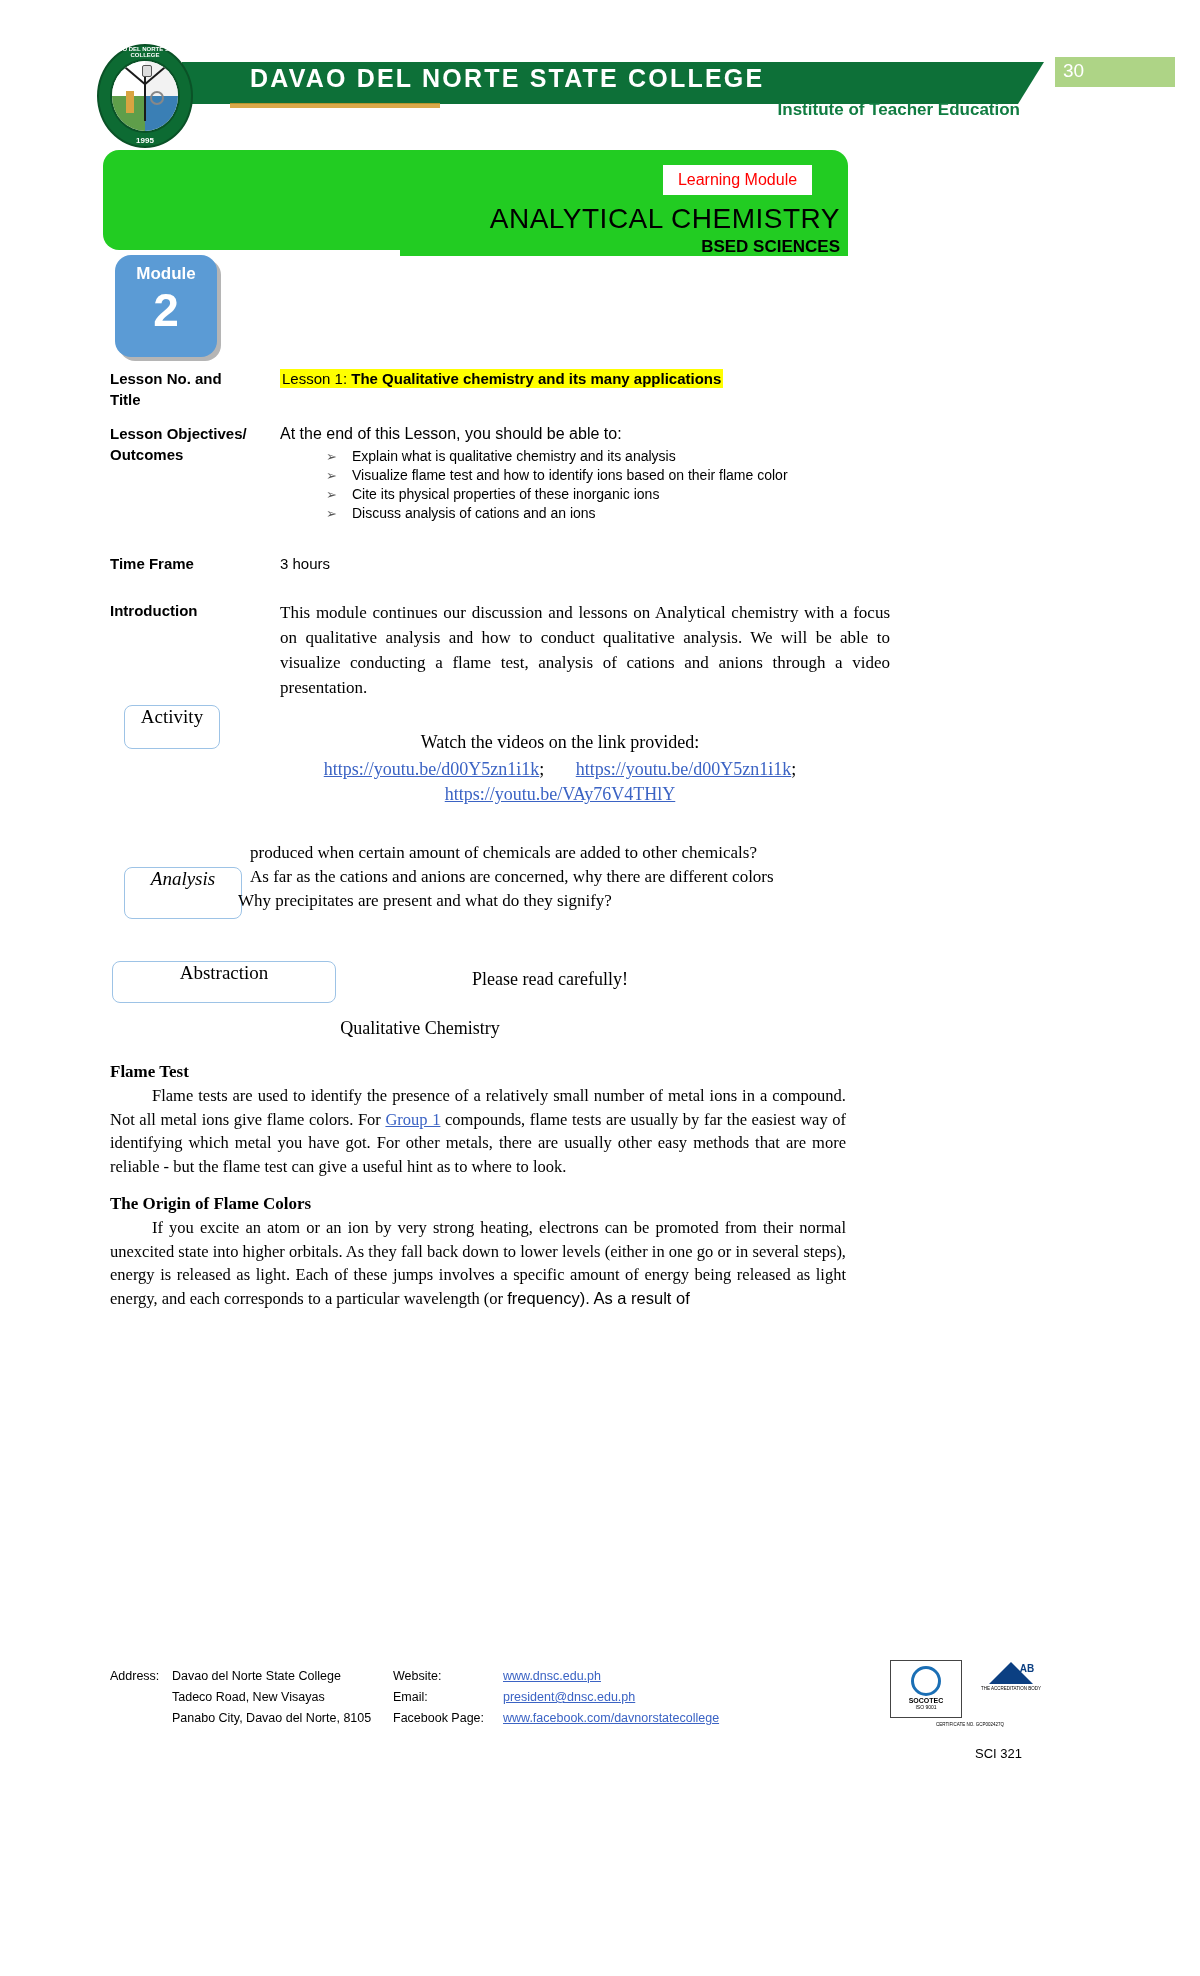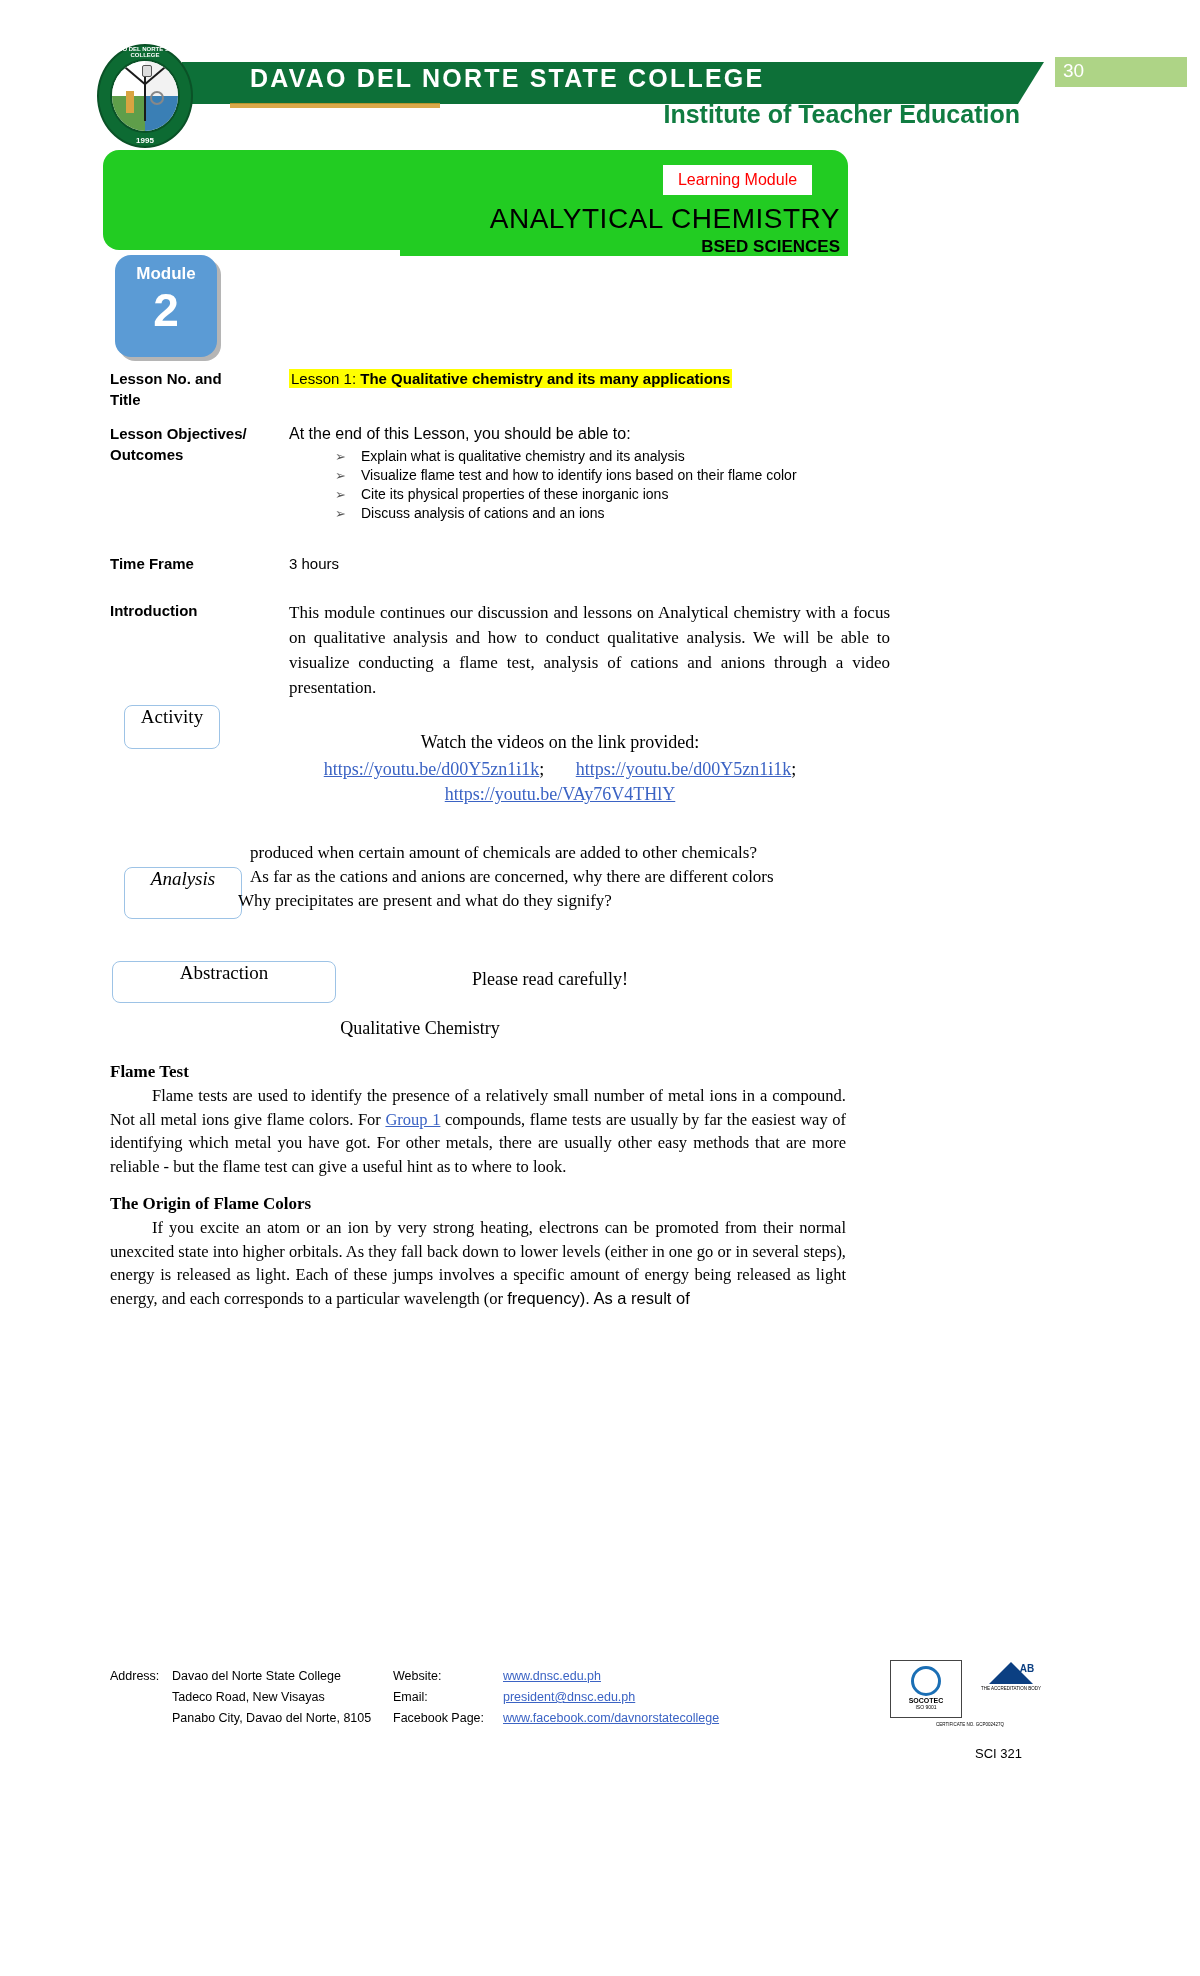"30" .pagenum { width: 132px -> 120px }
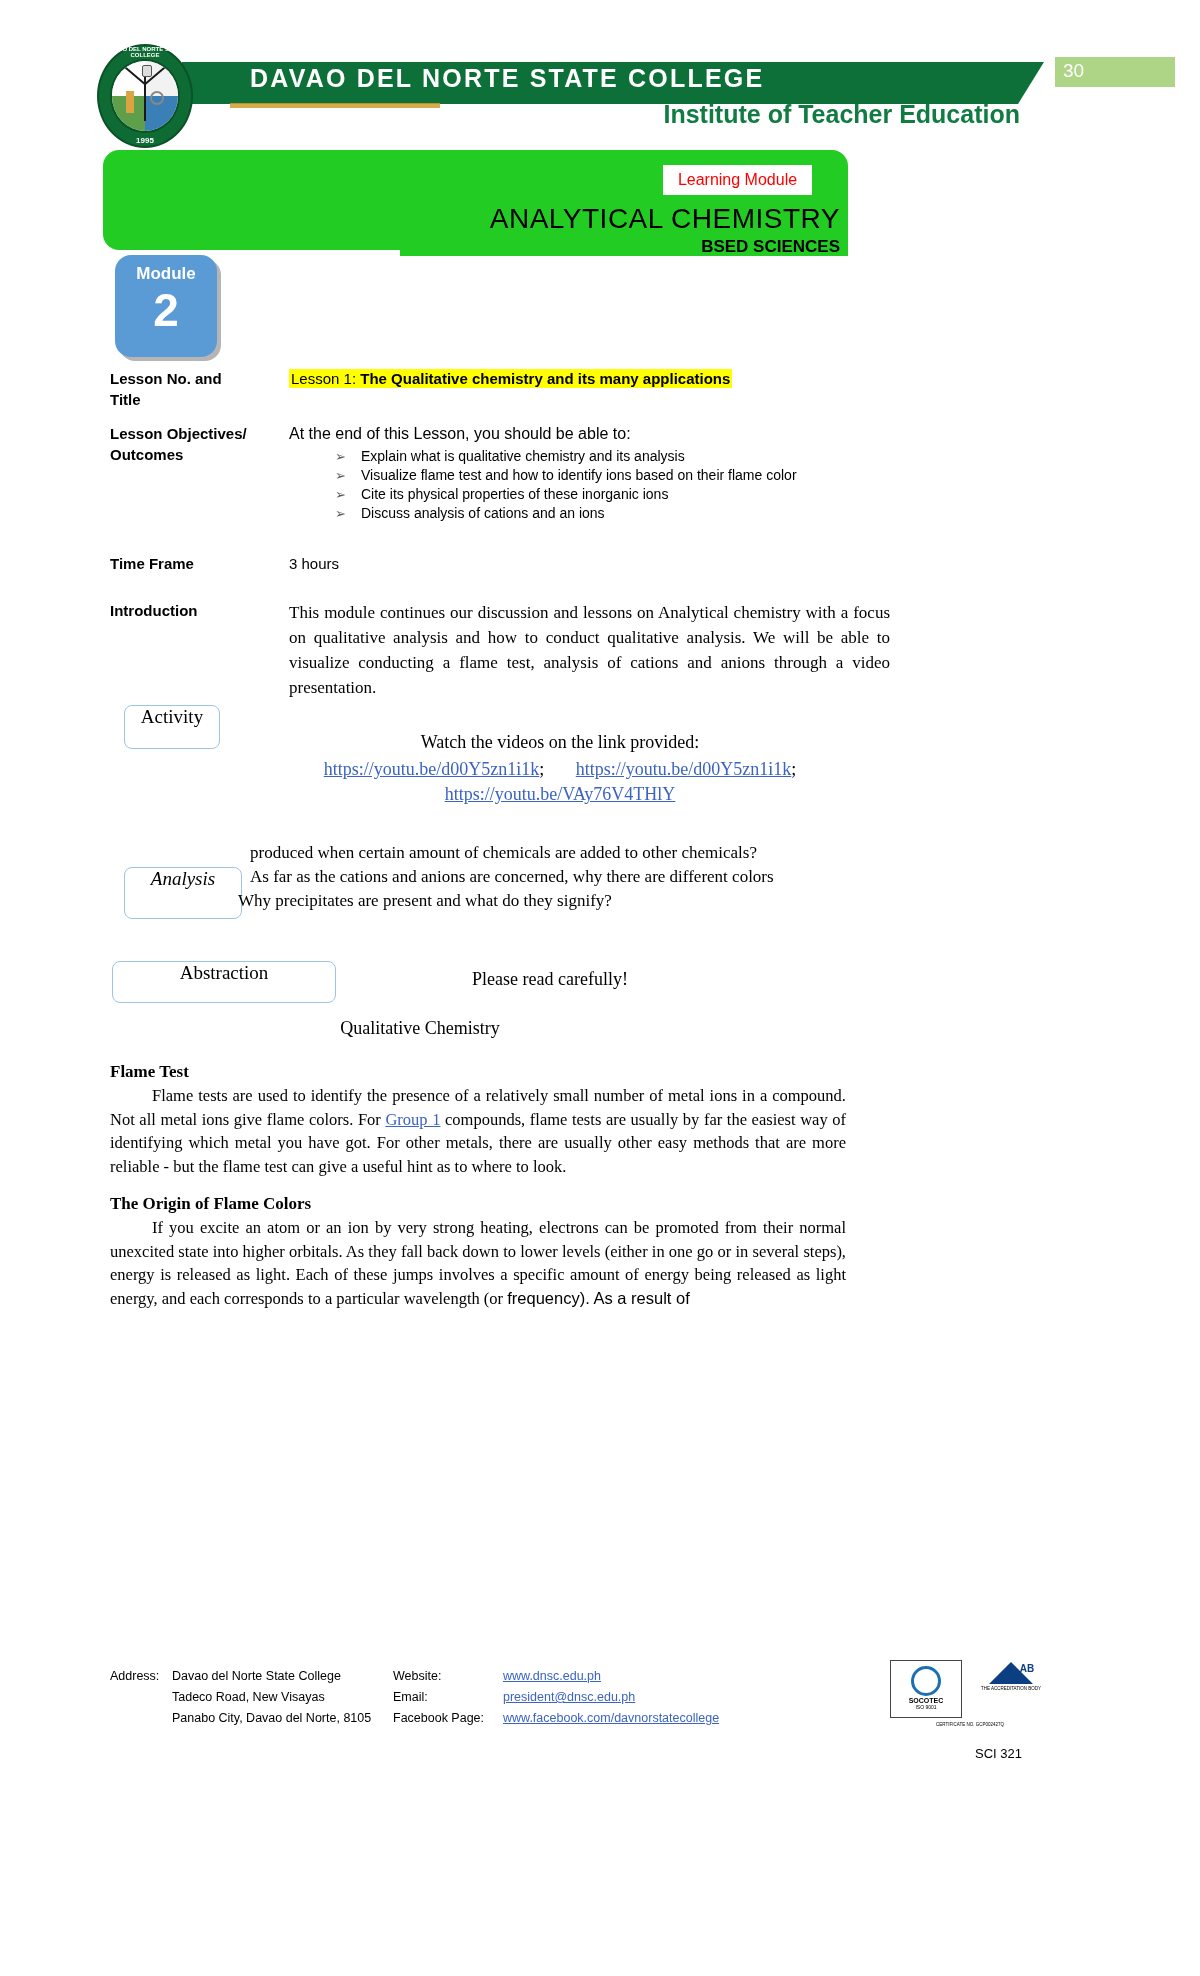"Institute of Teacher Education" .hdr-sub { font-size: 25px -> 17px }
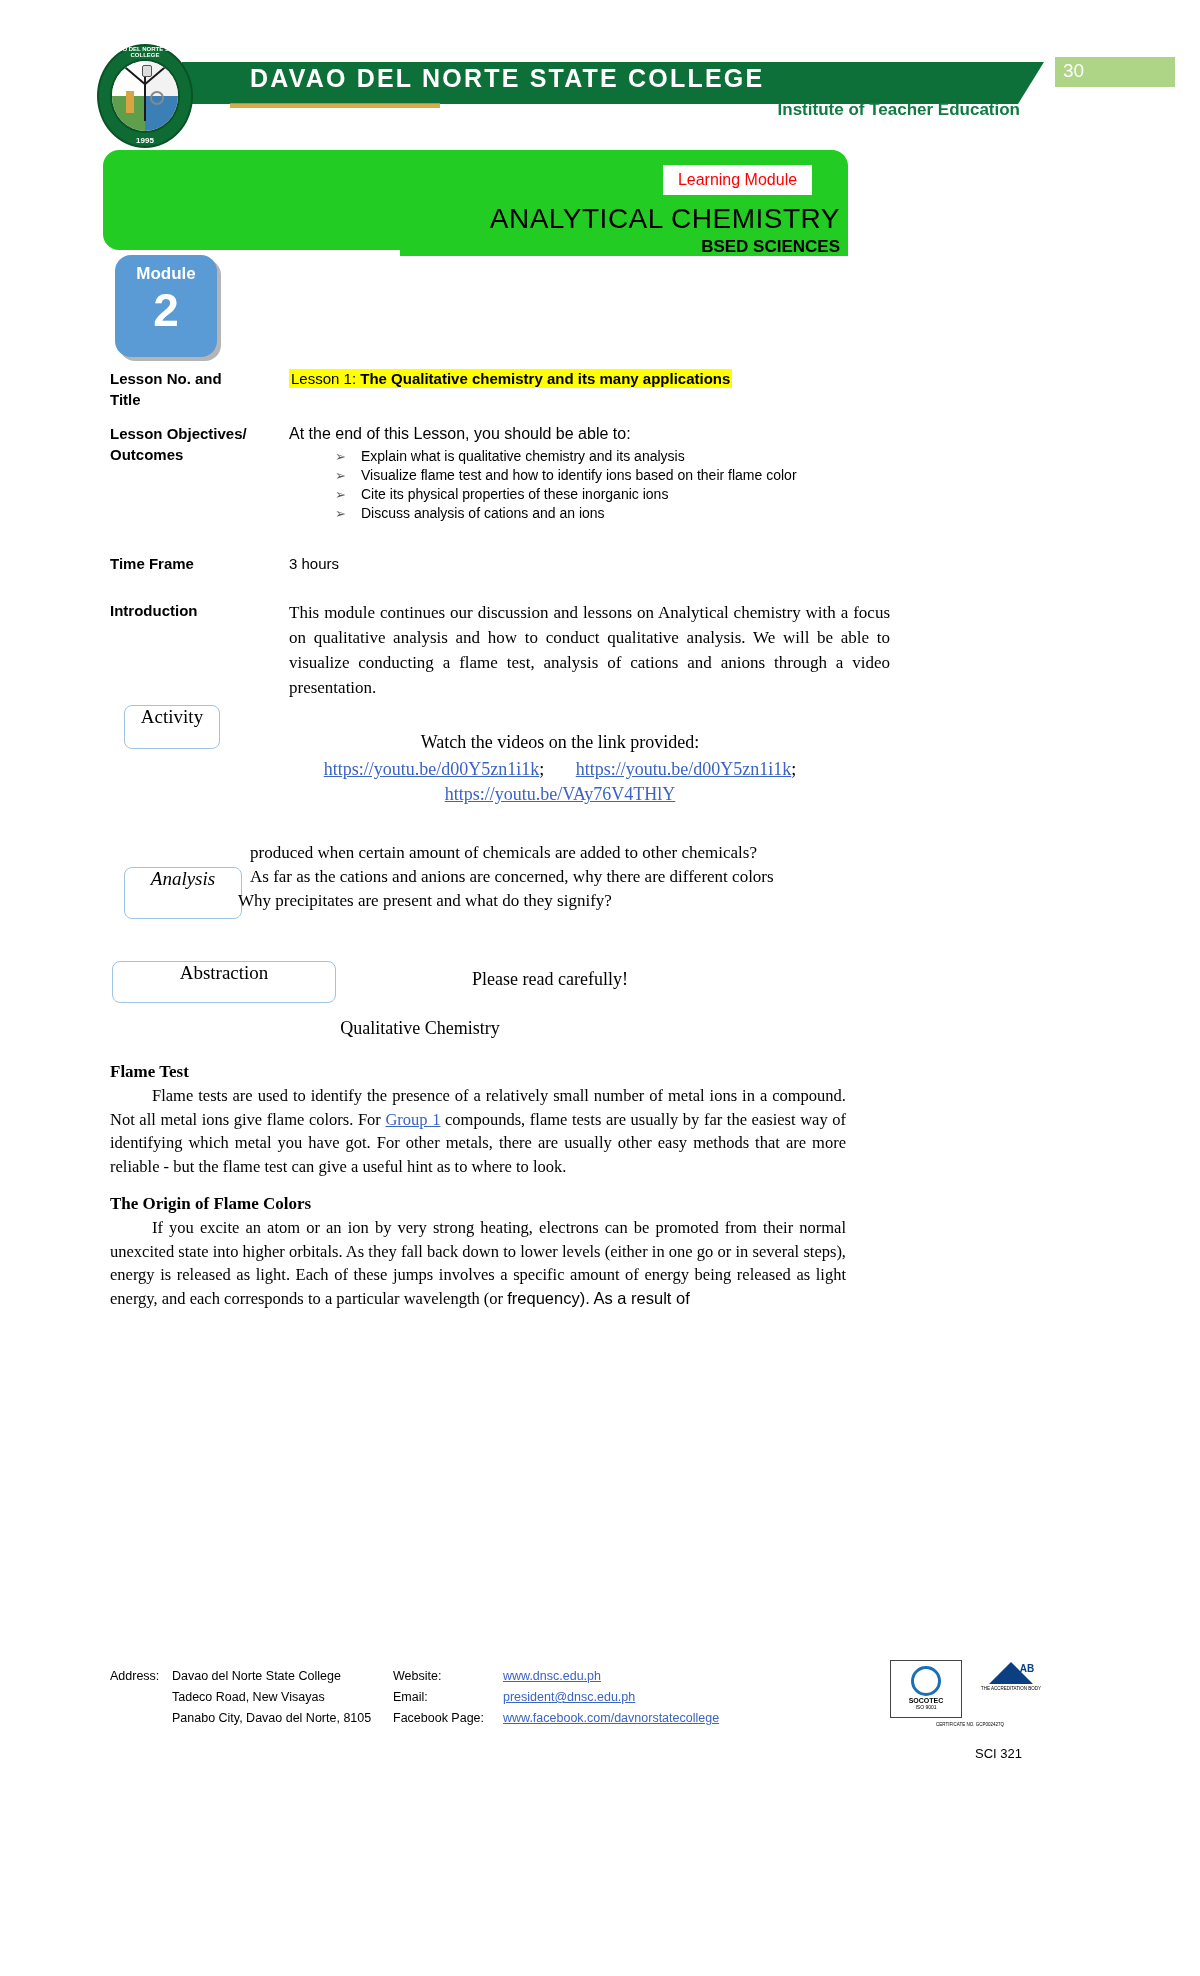"Lesson No. and" .meta-row { gap: 9px -> none }
